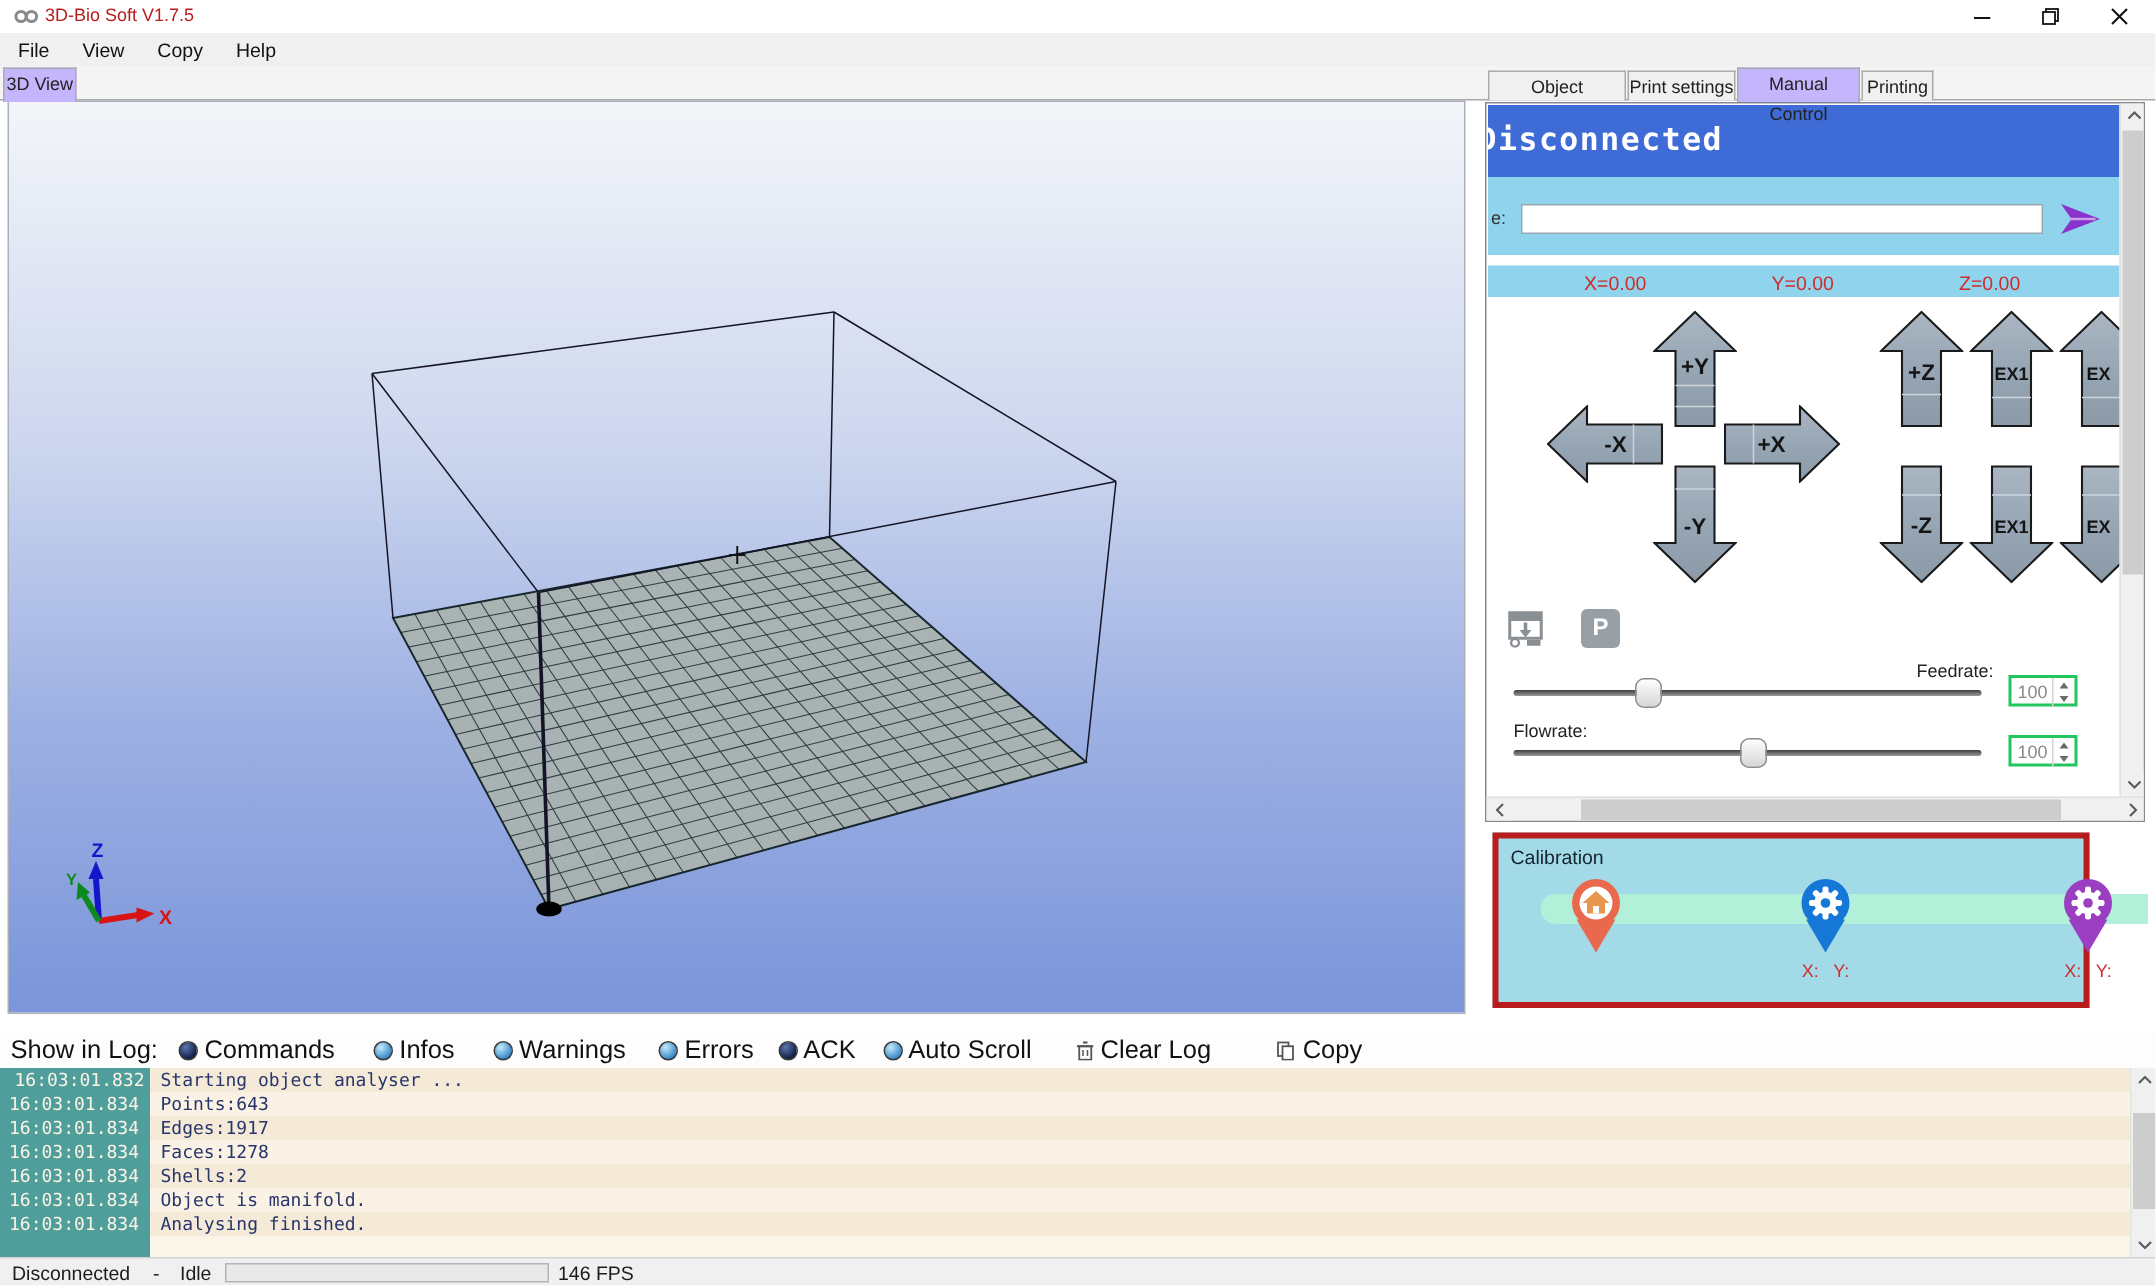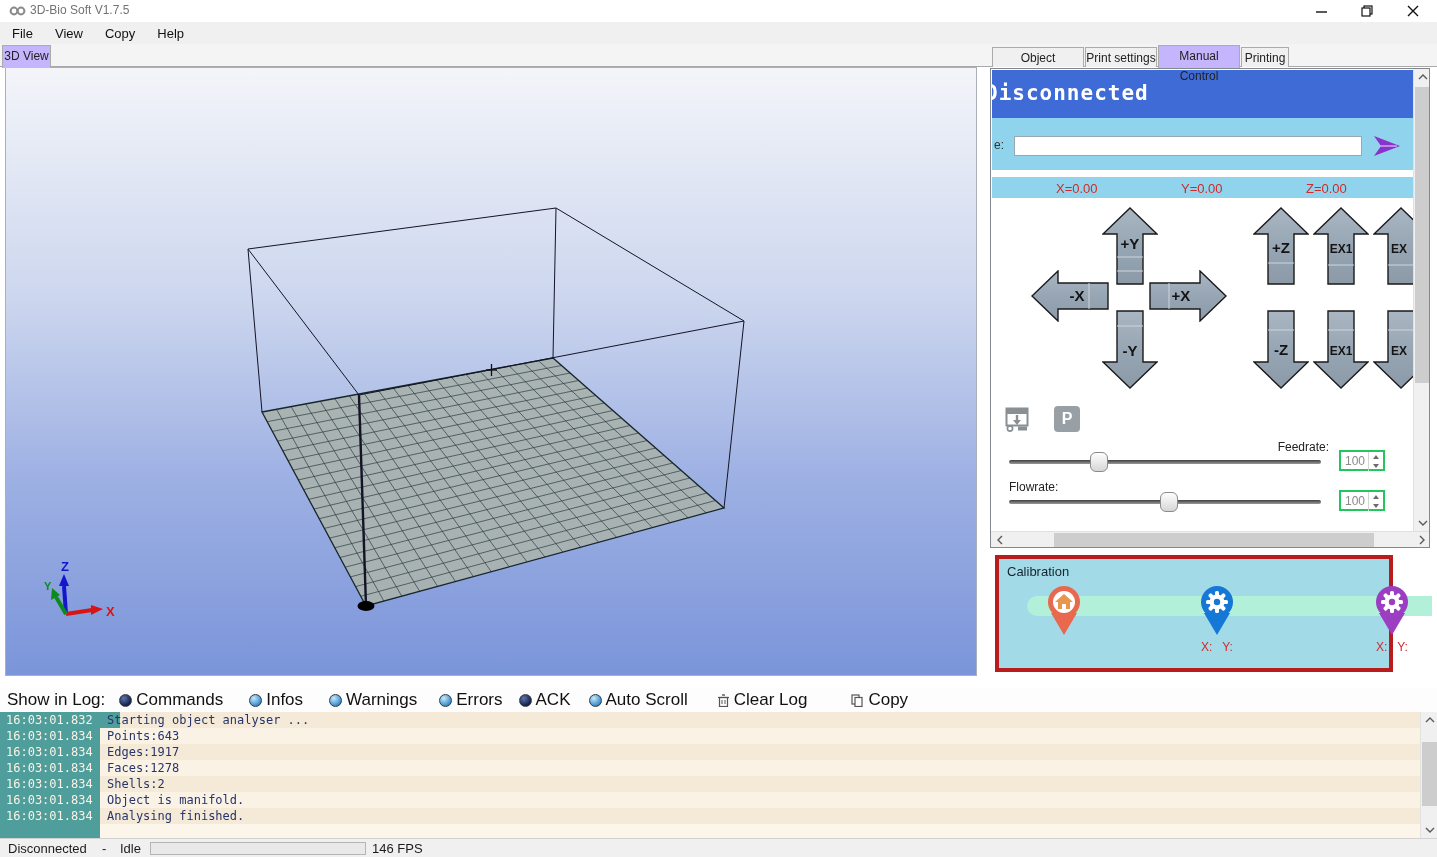"3D-Bio Soft V1.7.5" .app-title { color: #737373 -> #b91c1c }
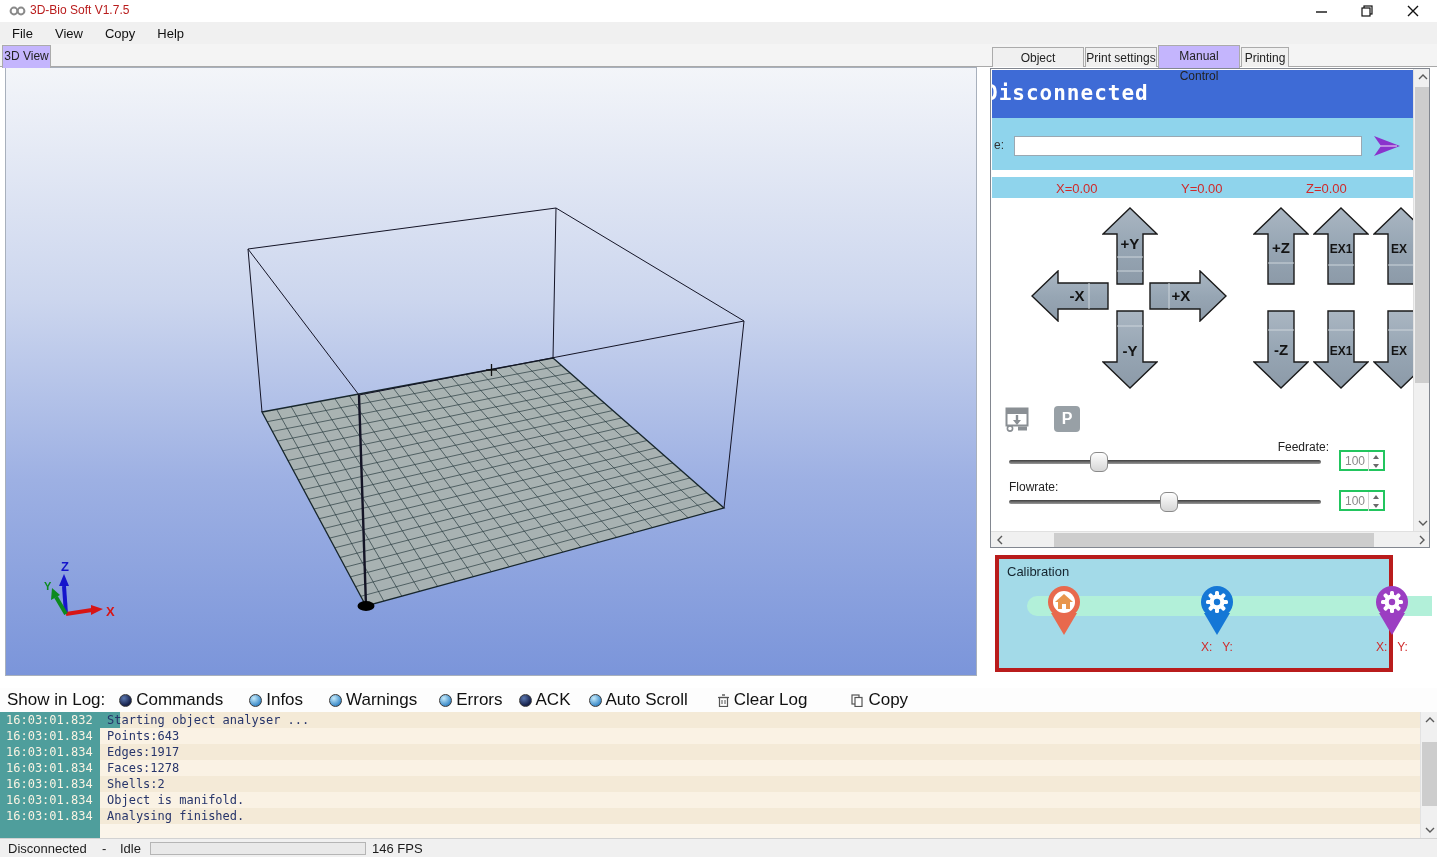"16:03:01.832" span.lt { text-align: none -> center; width: 120px -> 100px }
